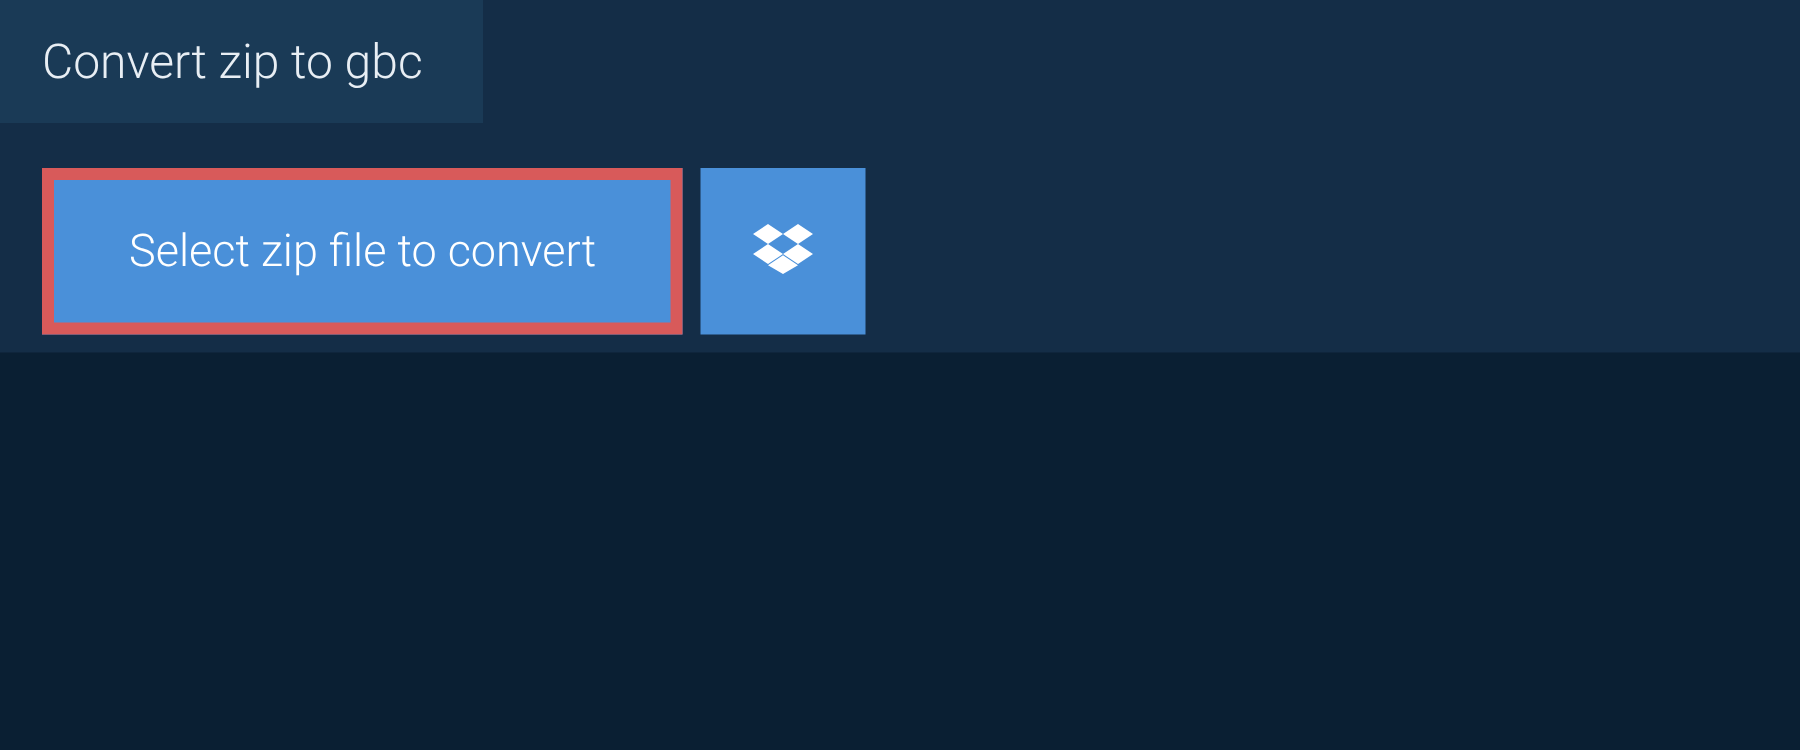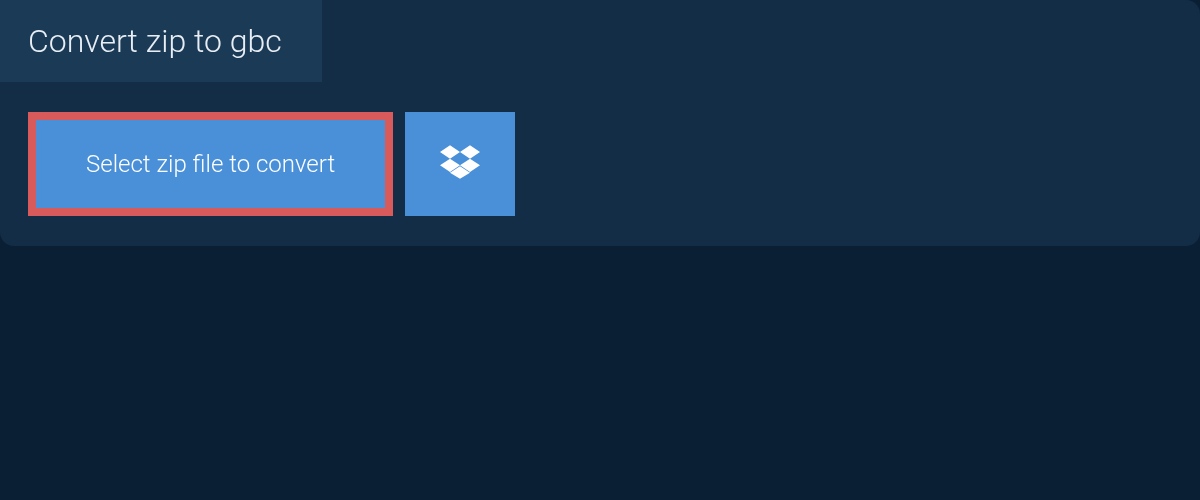"Convert zip to gbc" .panel { border-radius: 14px -> none; padding-bottom: 30px -> 12px }
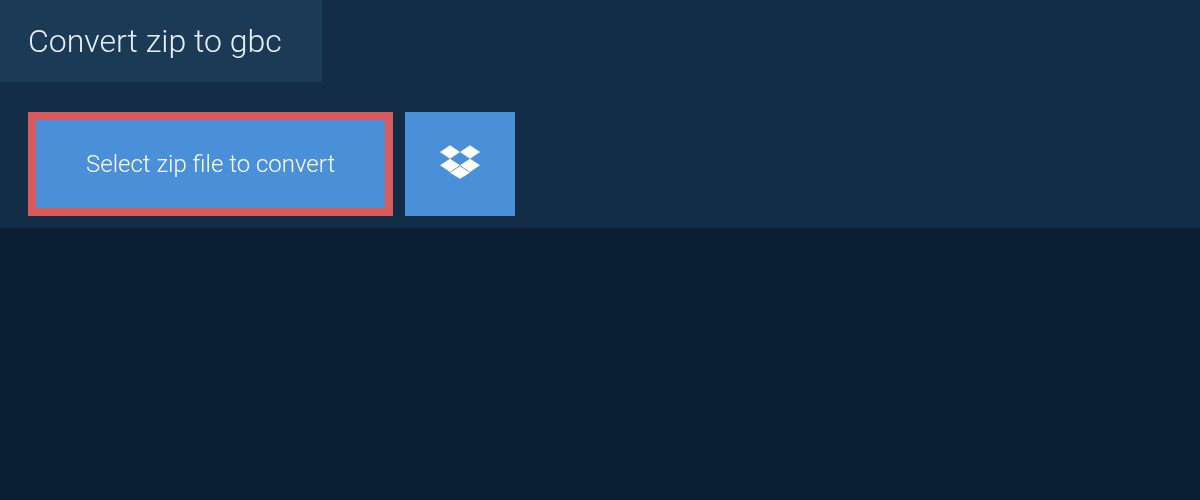"Select zip file to convert" .select-file-button-text { font-size: 24px -> 30px }
